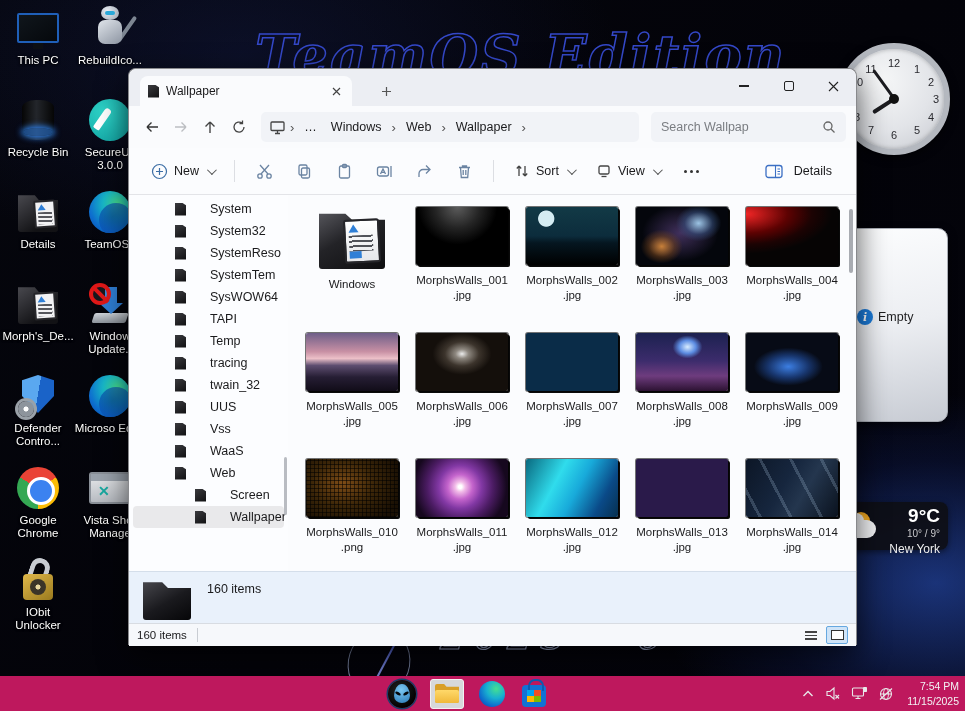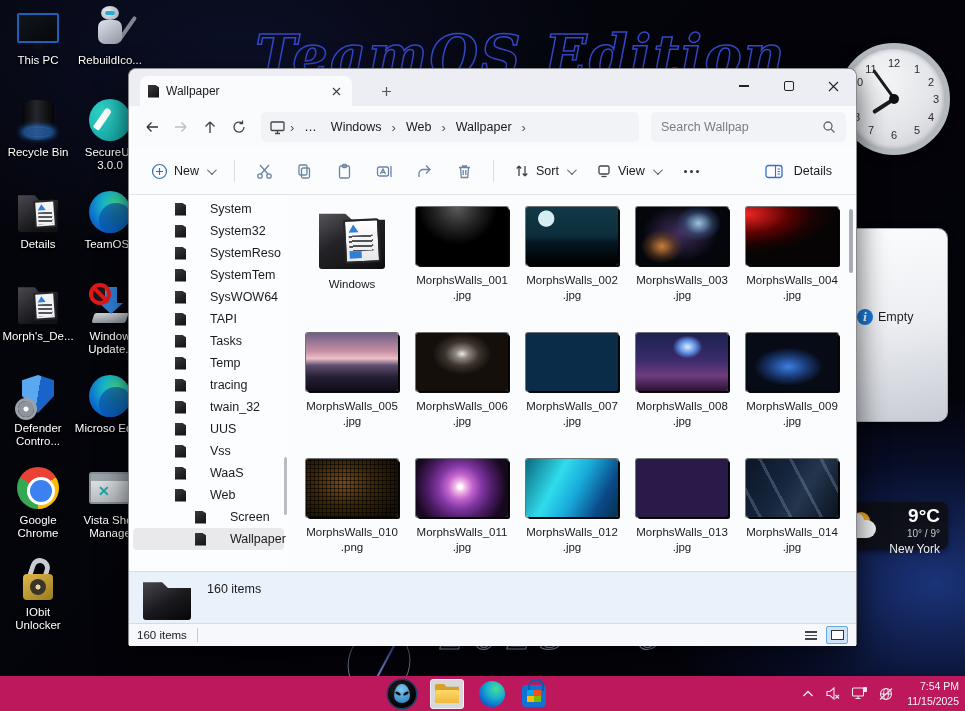"Tasks" div.srow { html: <div> <span></span> <span>Tasks</span> </div> -> none }
